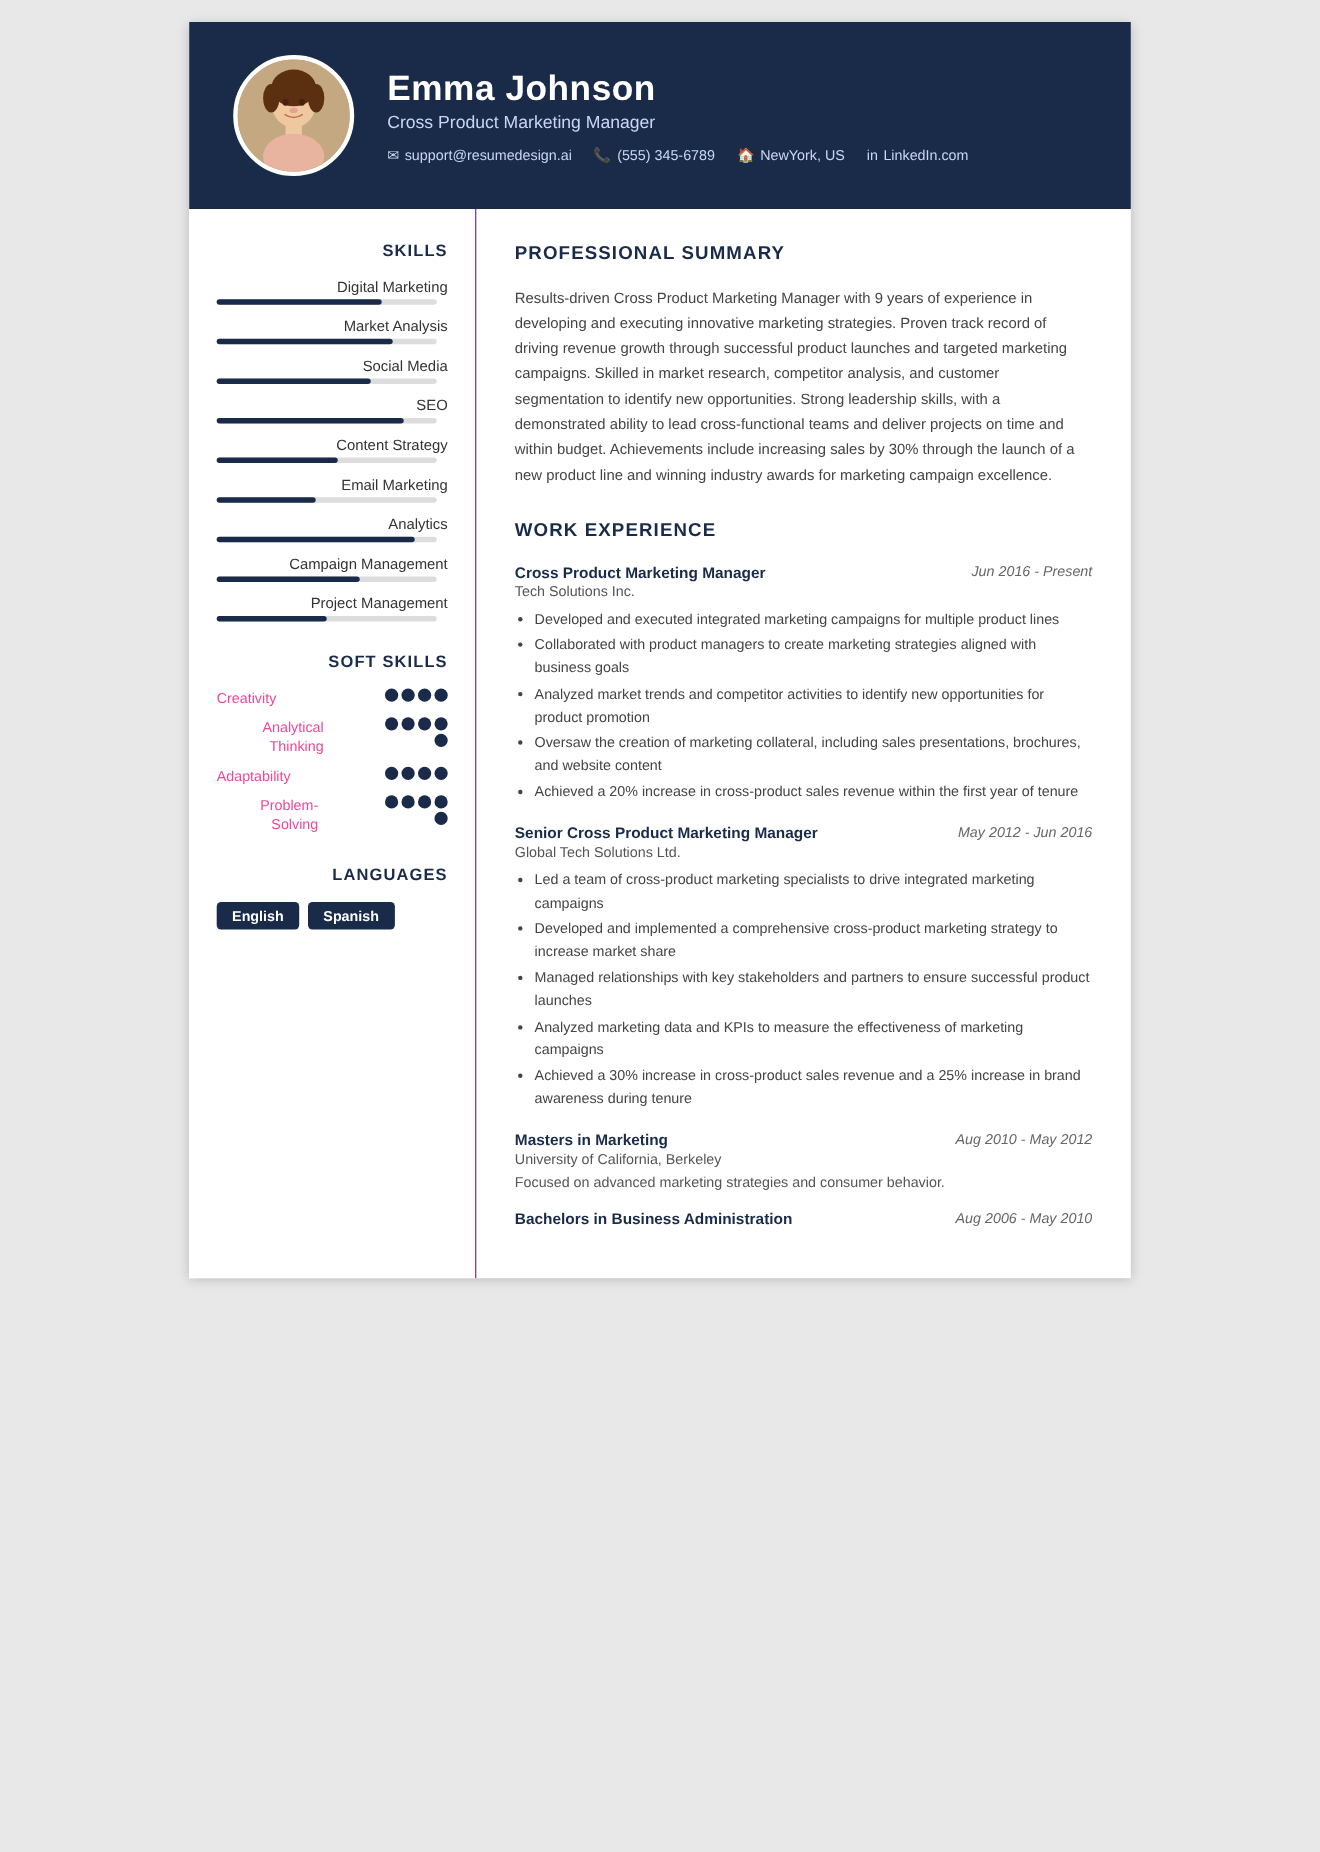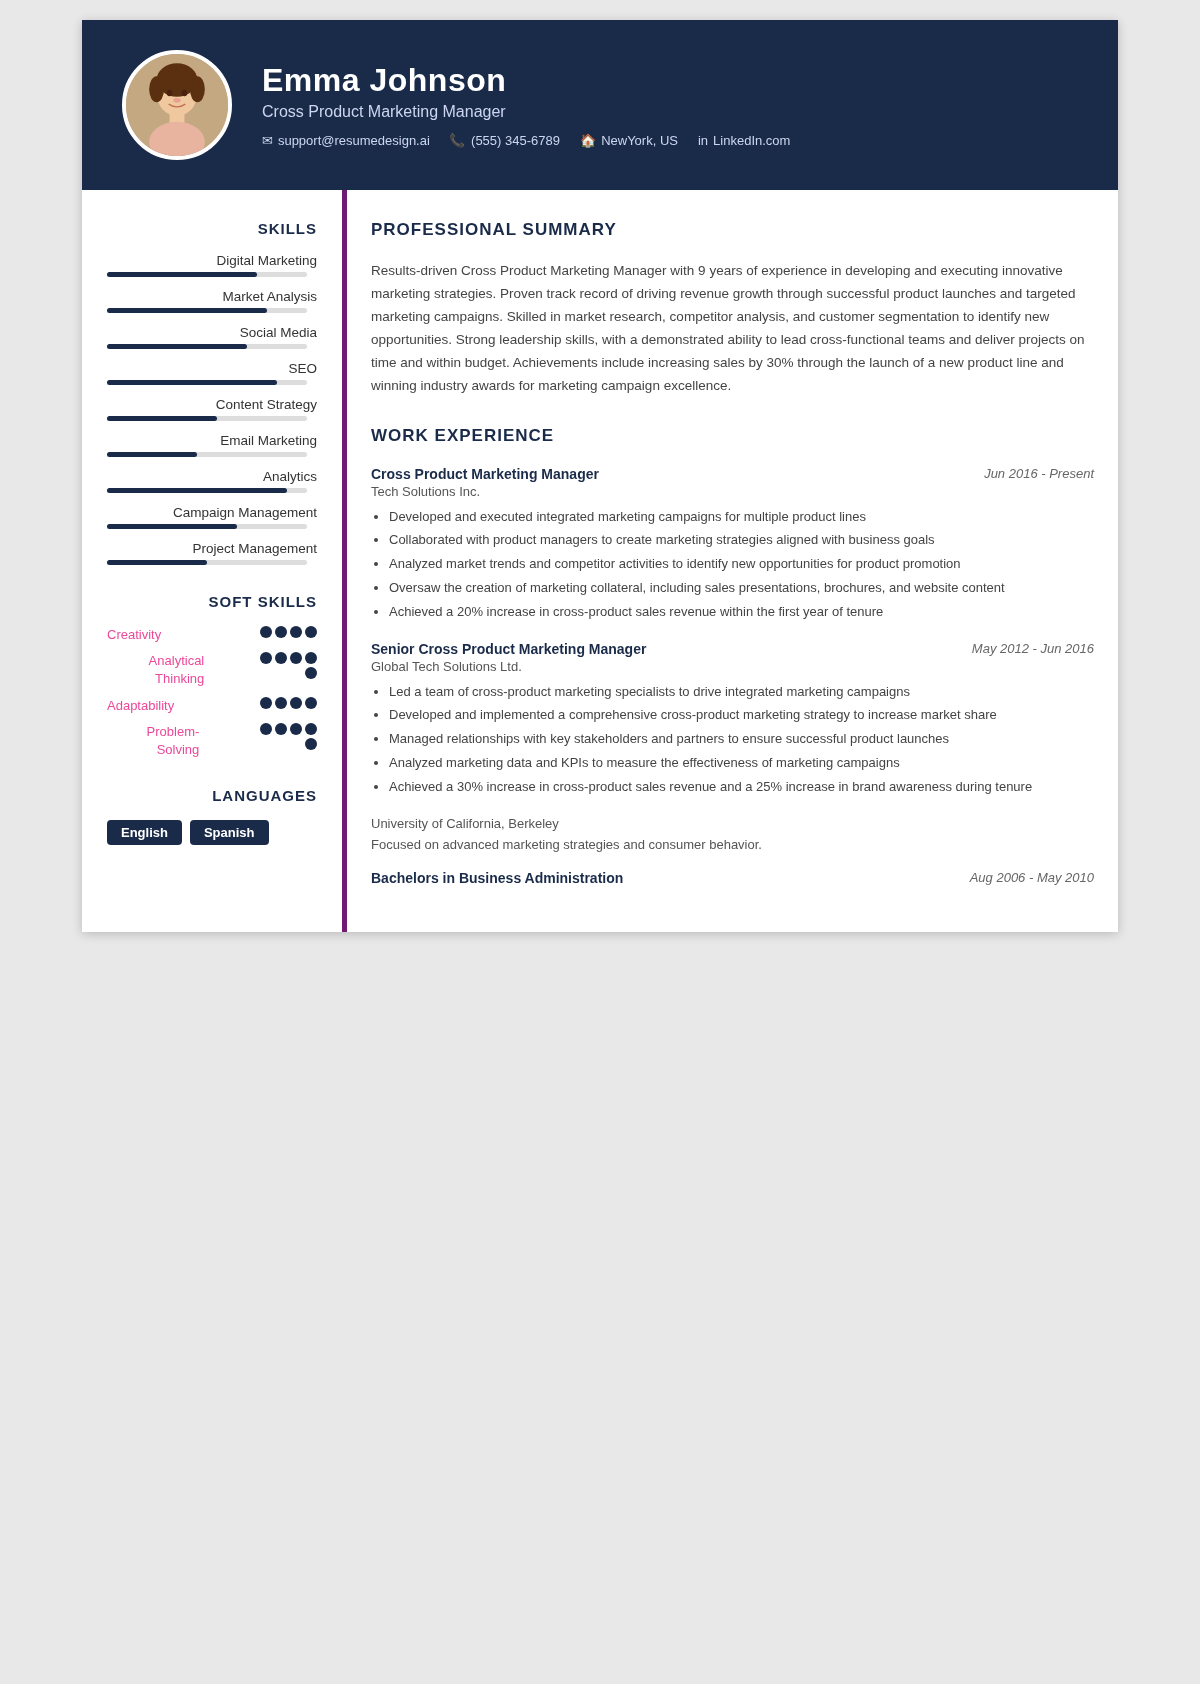"Emma Johnson" .resume { width: 1036px -> 856px }
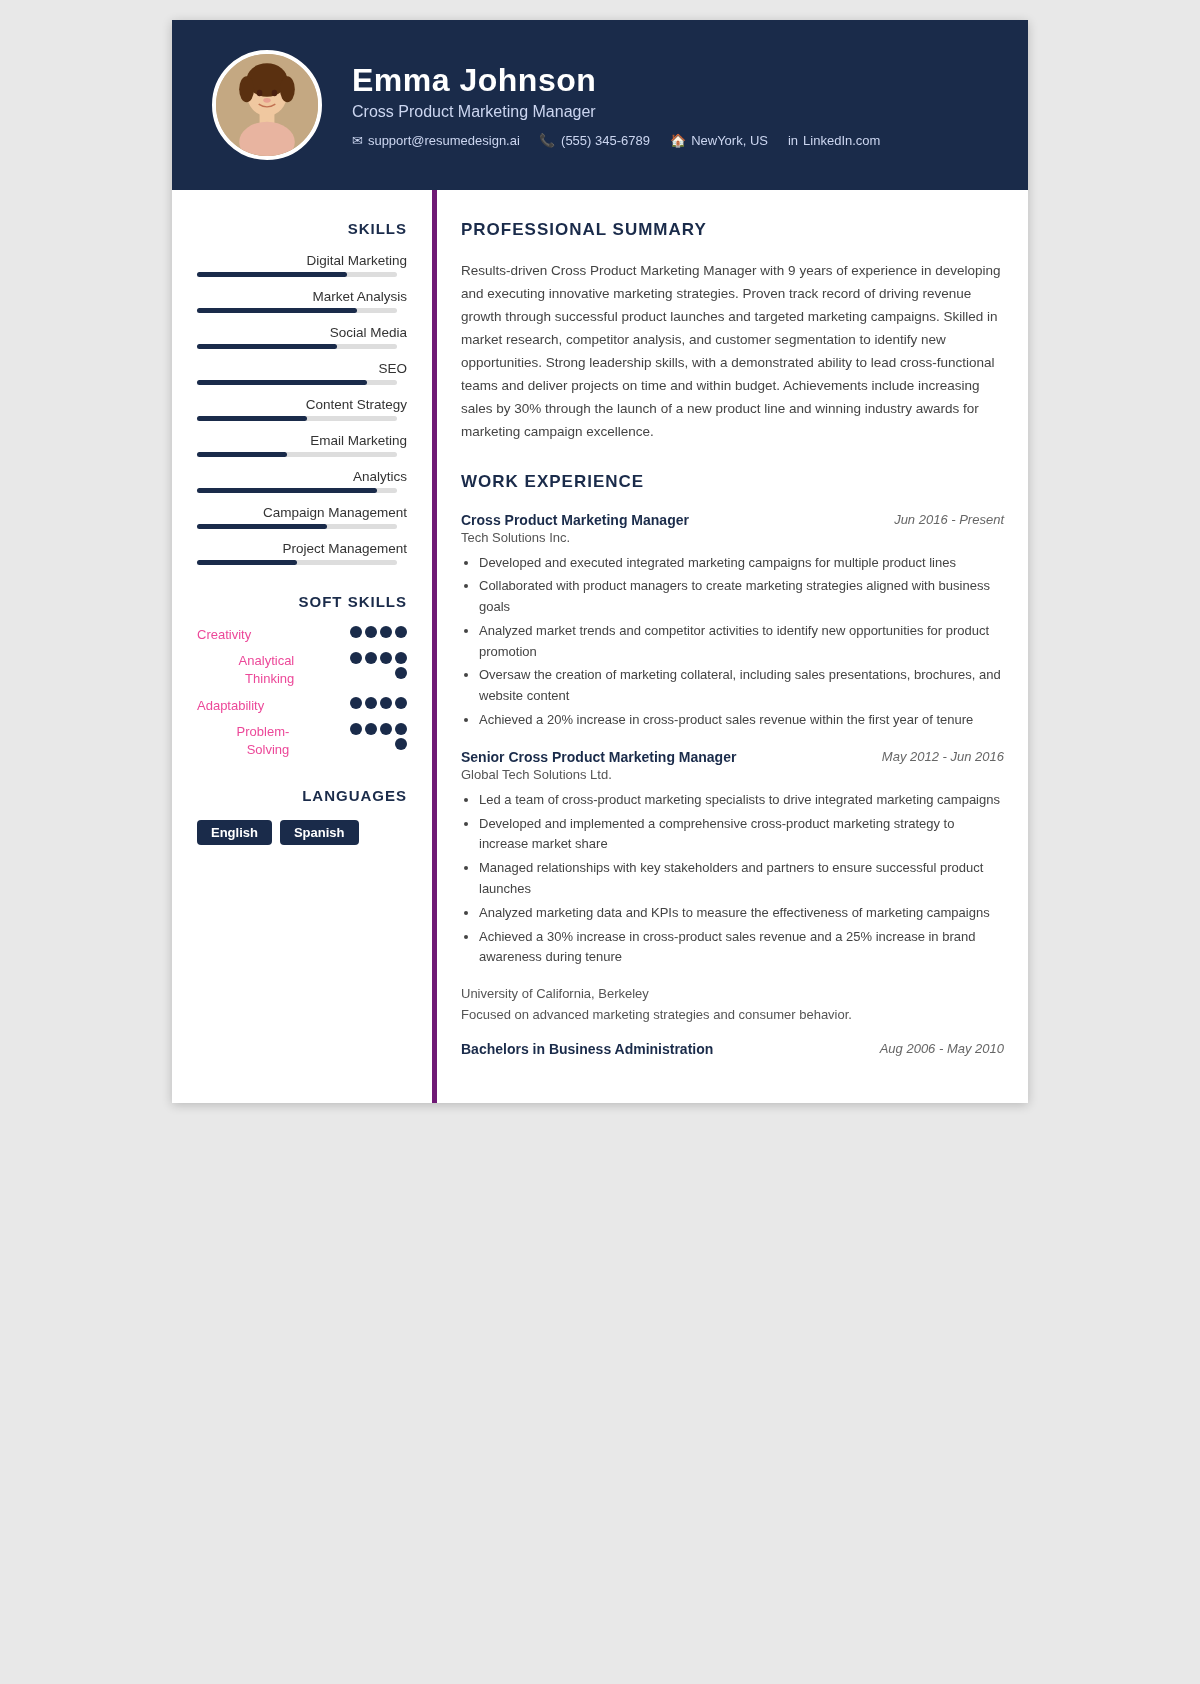"PROFESSIONAL SUMMARY" .main { border-left: 5px solid #701a75 -> 1px solid #701a75; padding: 30px 24px -> 30px 35px }
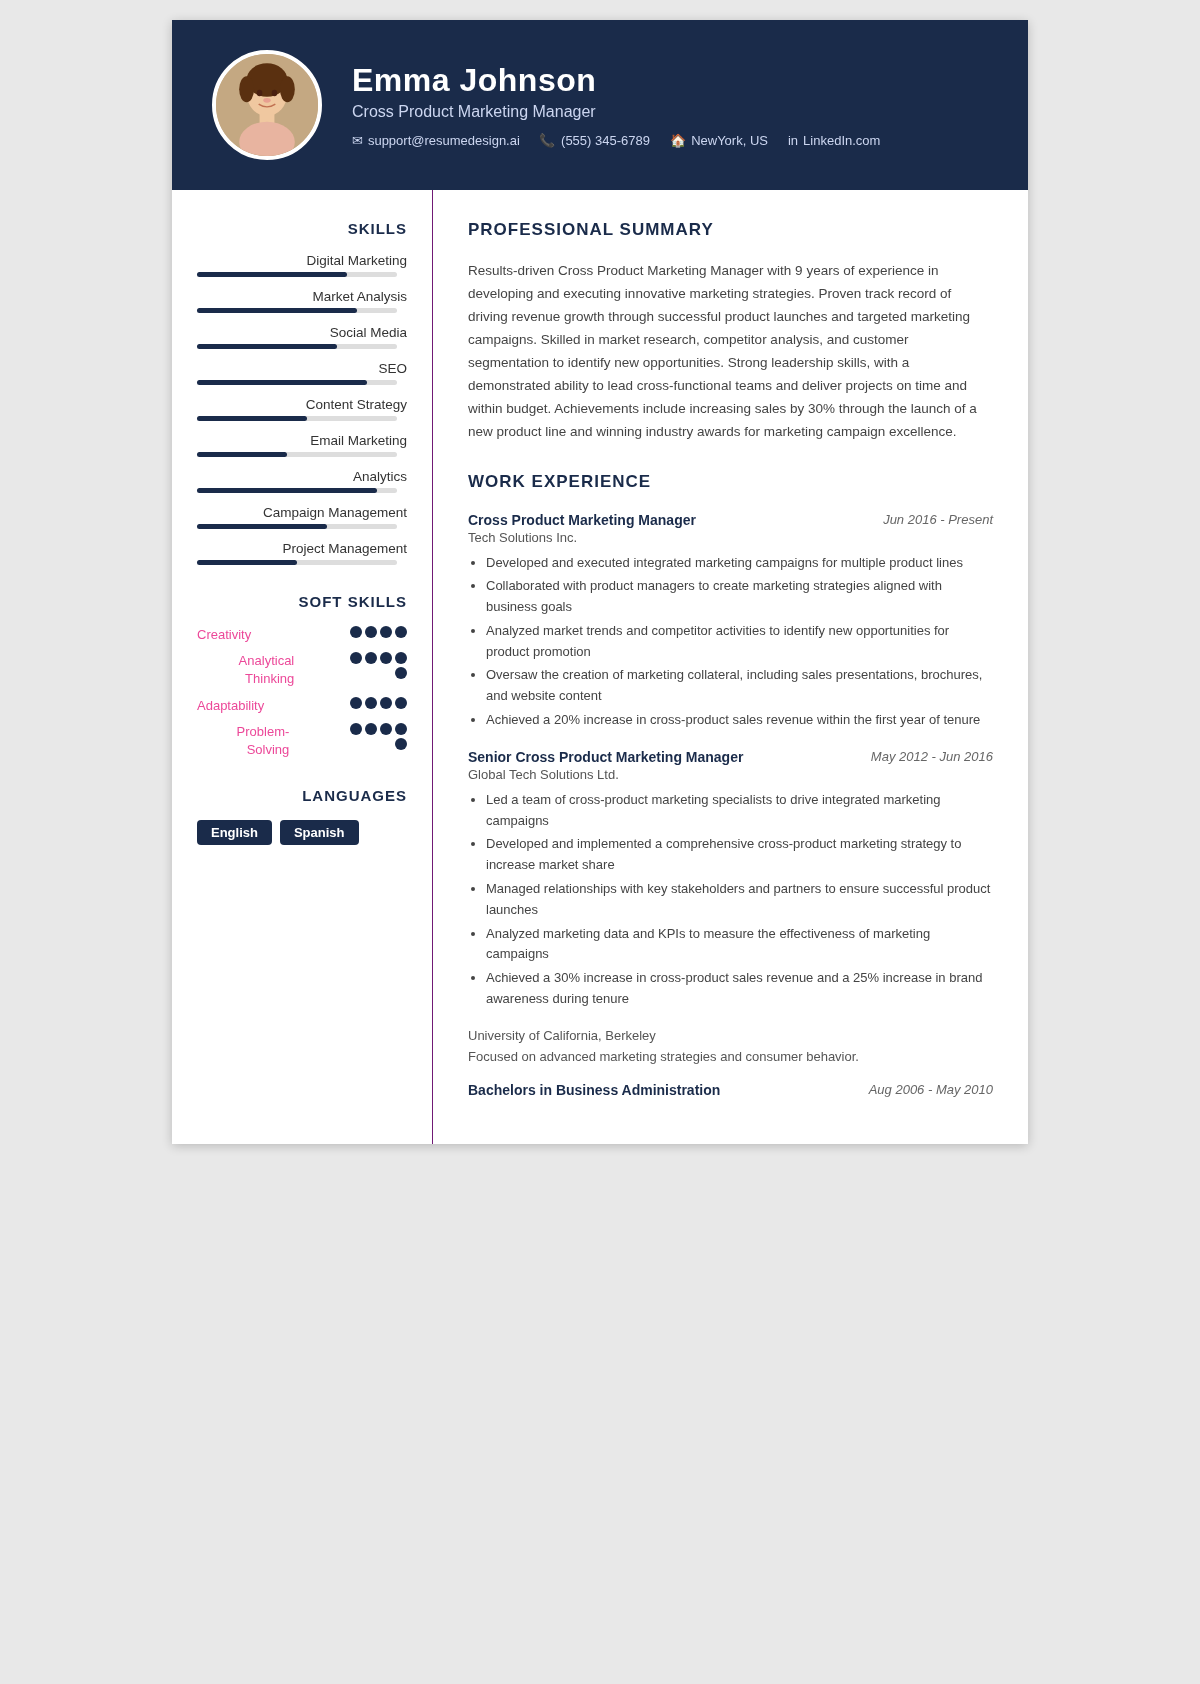"Masters in Marketing" div.edu-header { html: none -> <div> <span>Masters in Marketing</span> <span>Aug 2010 - May 2012</span> </div> }
